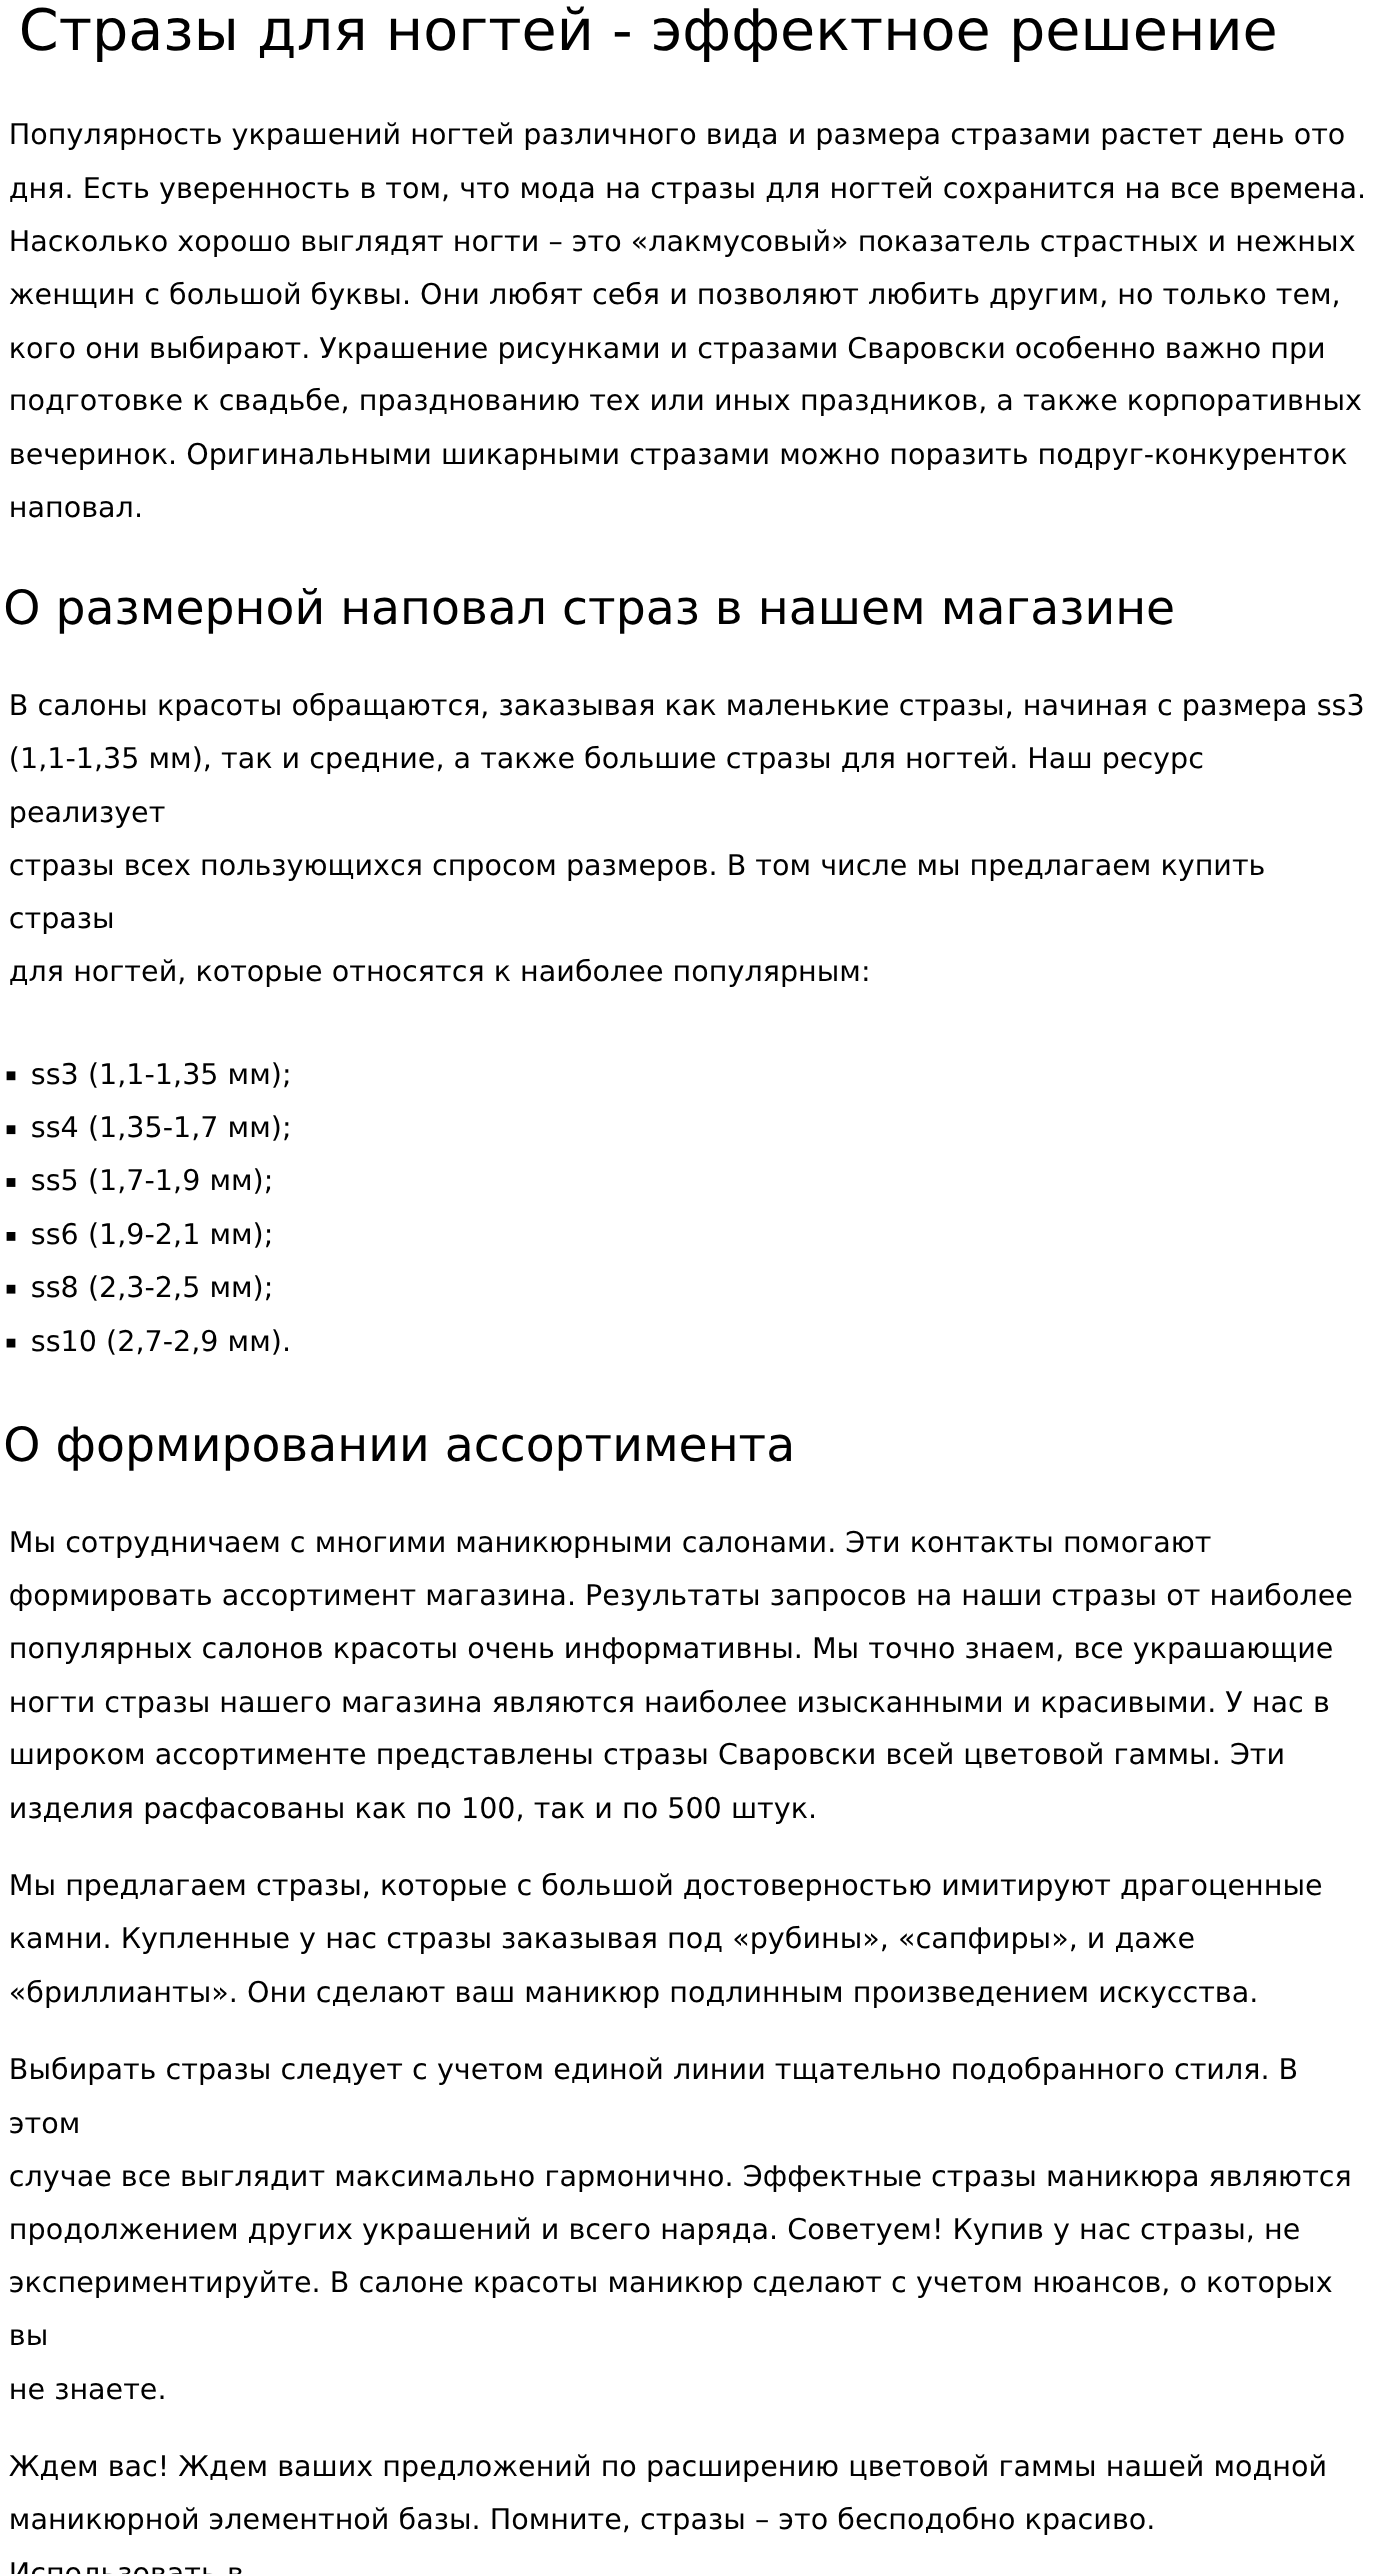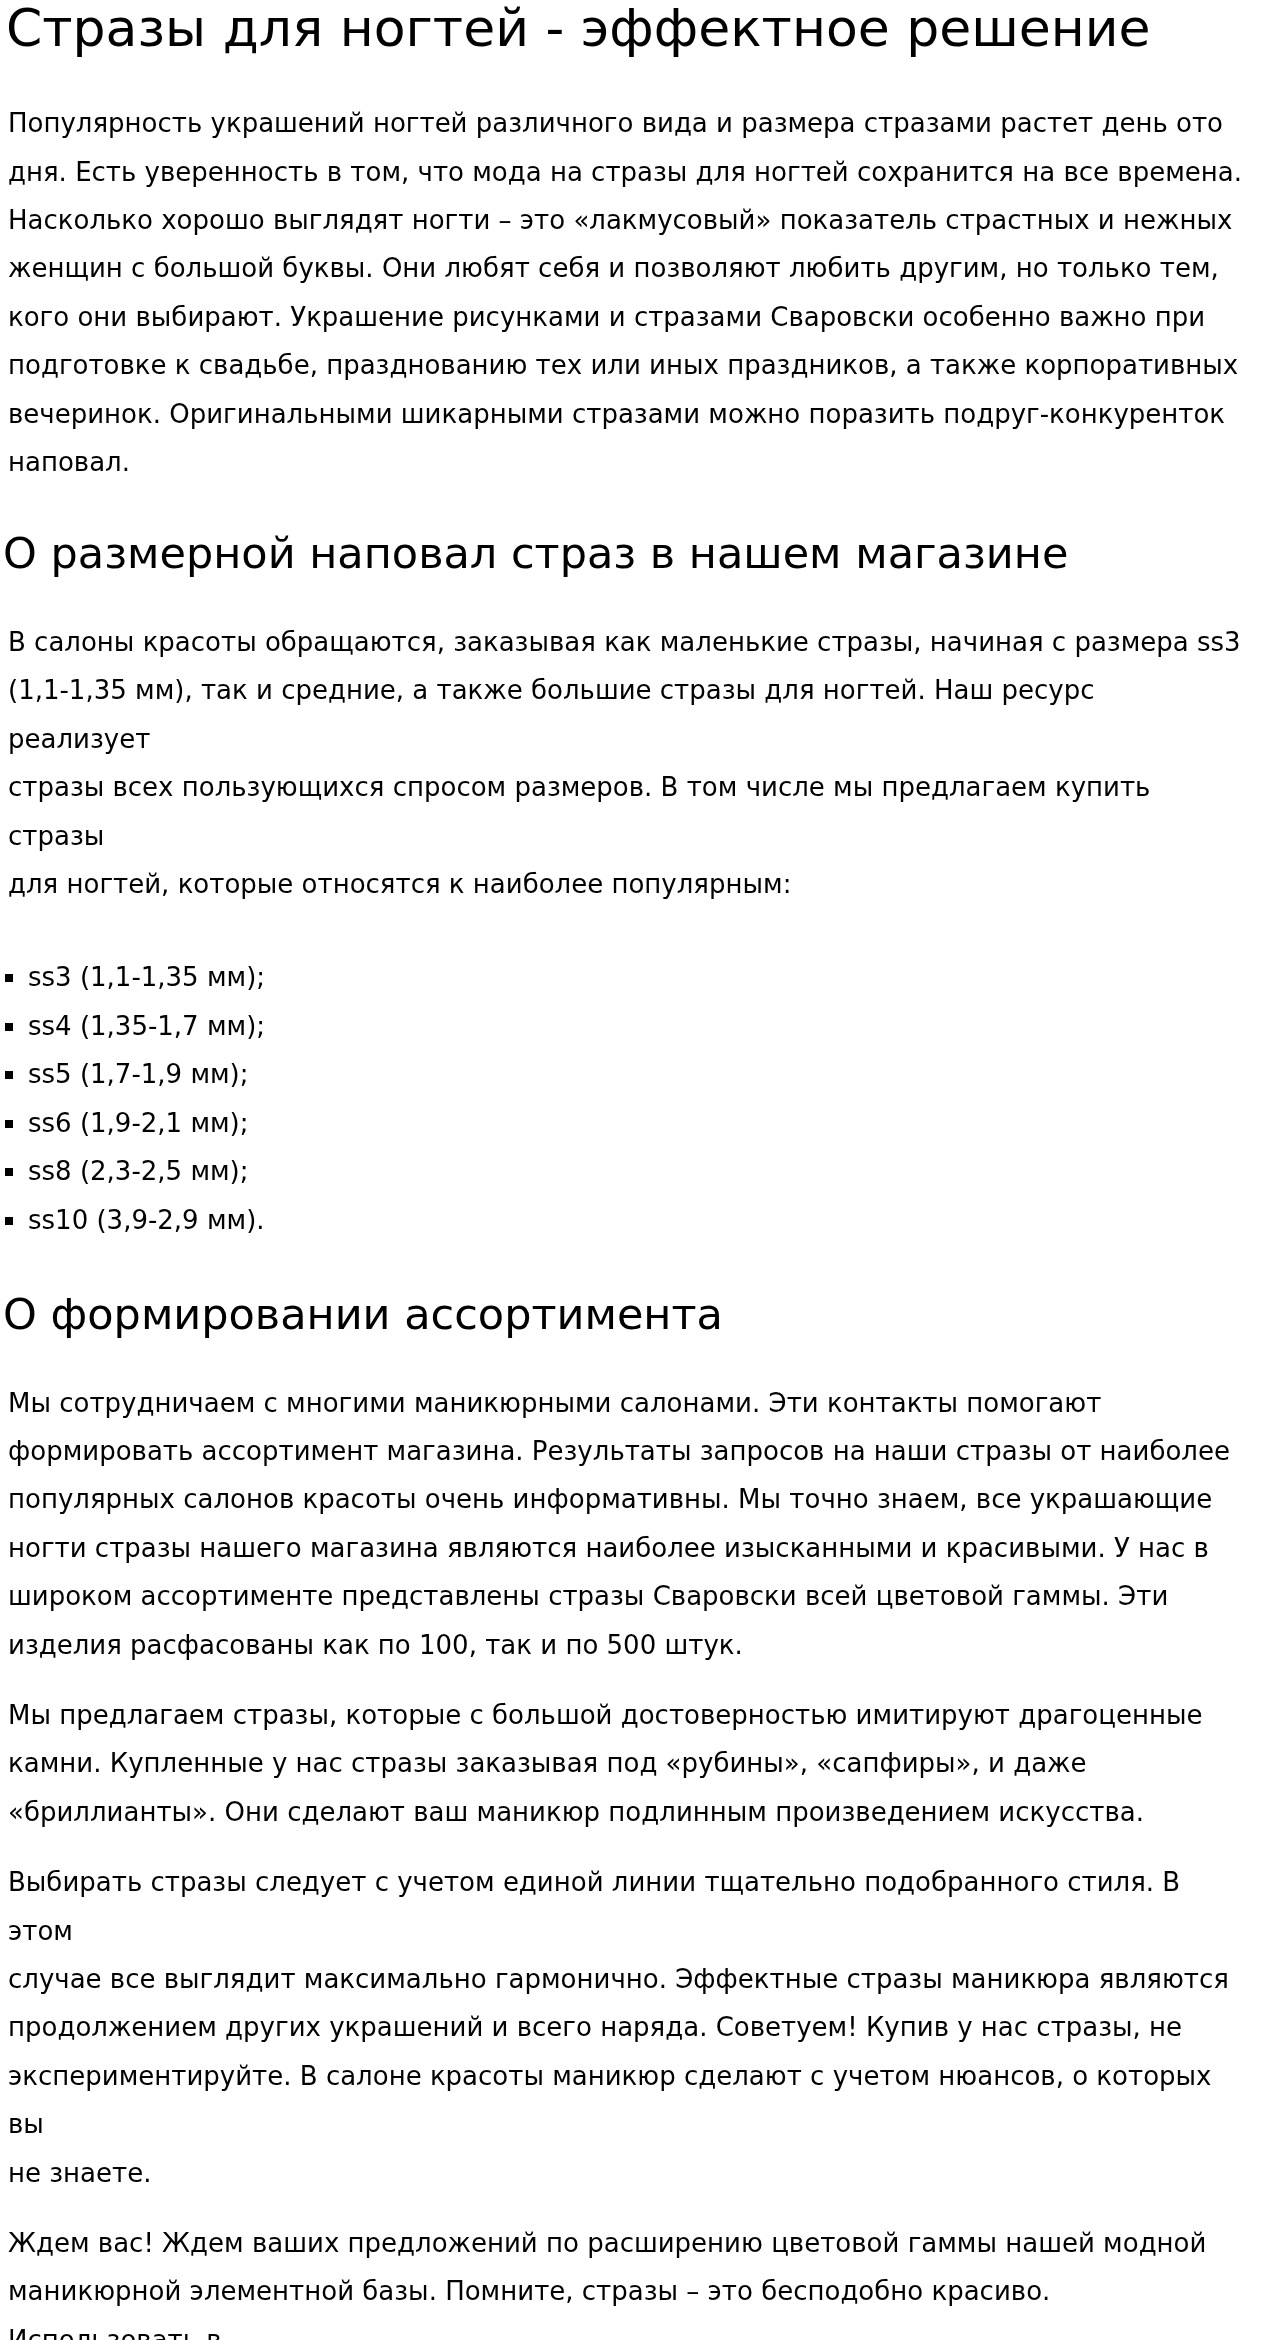"Стразы для ногтей - эффектное" h1 { margin: 0 0 42px 3px -> 0 0 42px 14px }
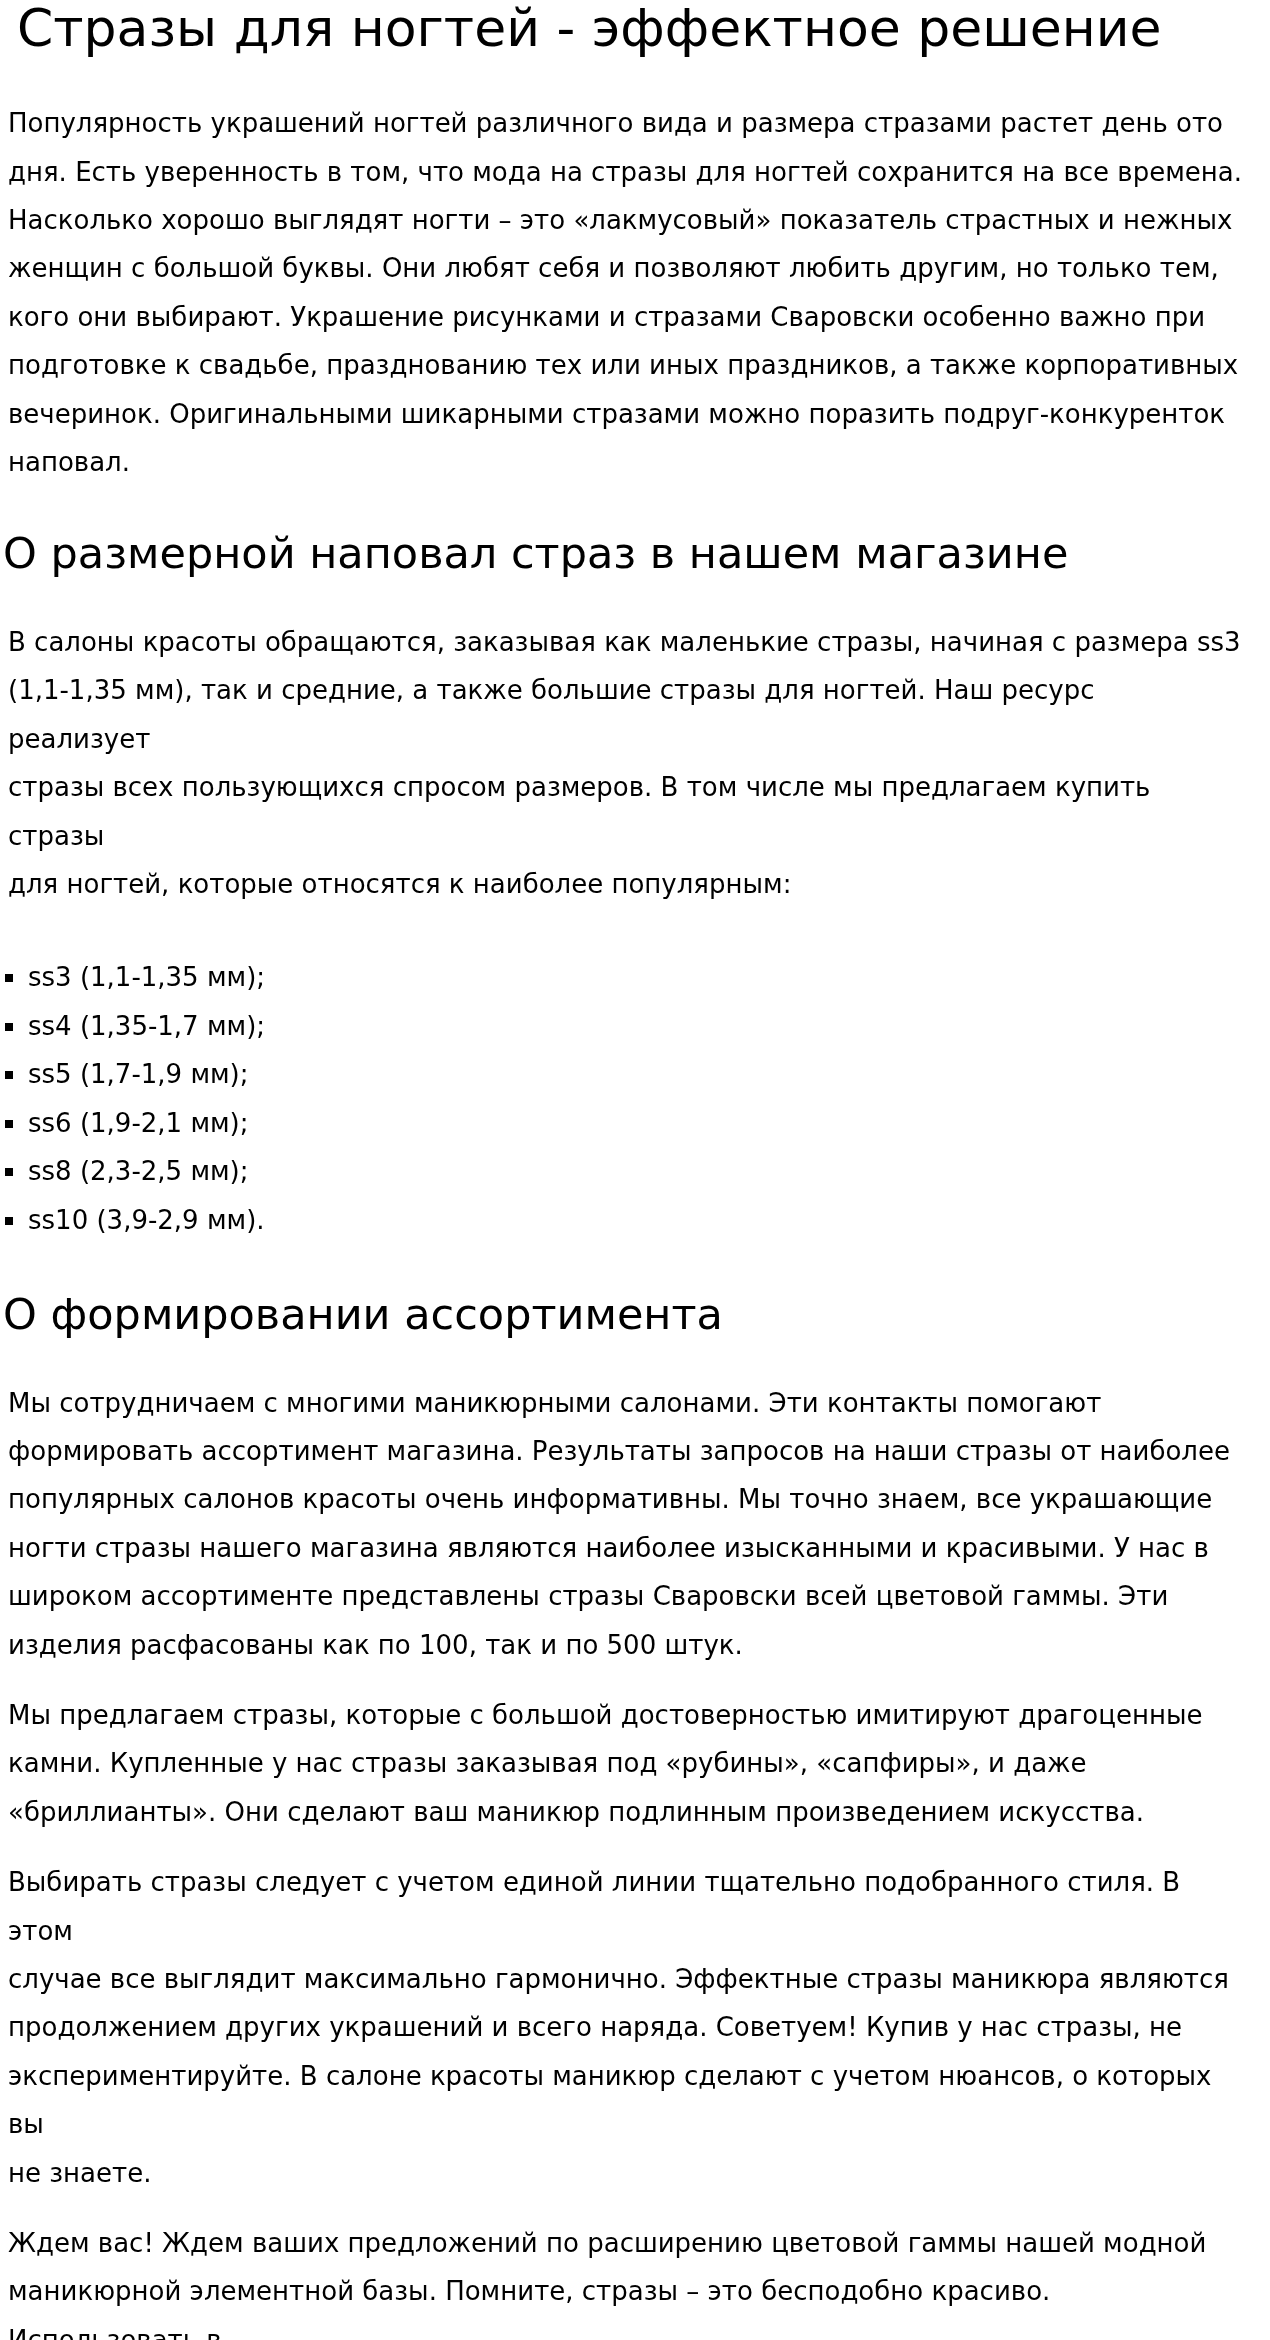"ss10 (3,9-2,9 мм)." li { text: 3,9-2,9 -> 2,7-2,9 }
